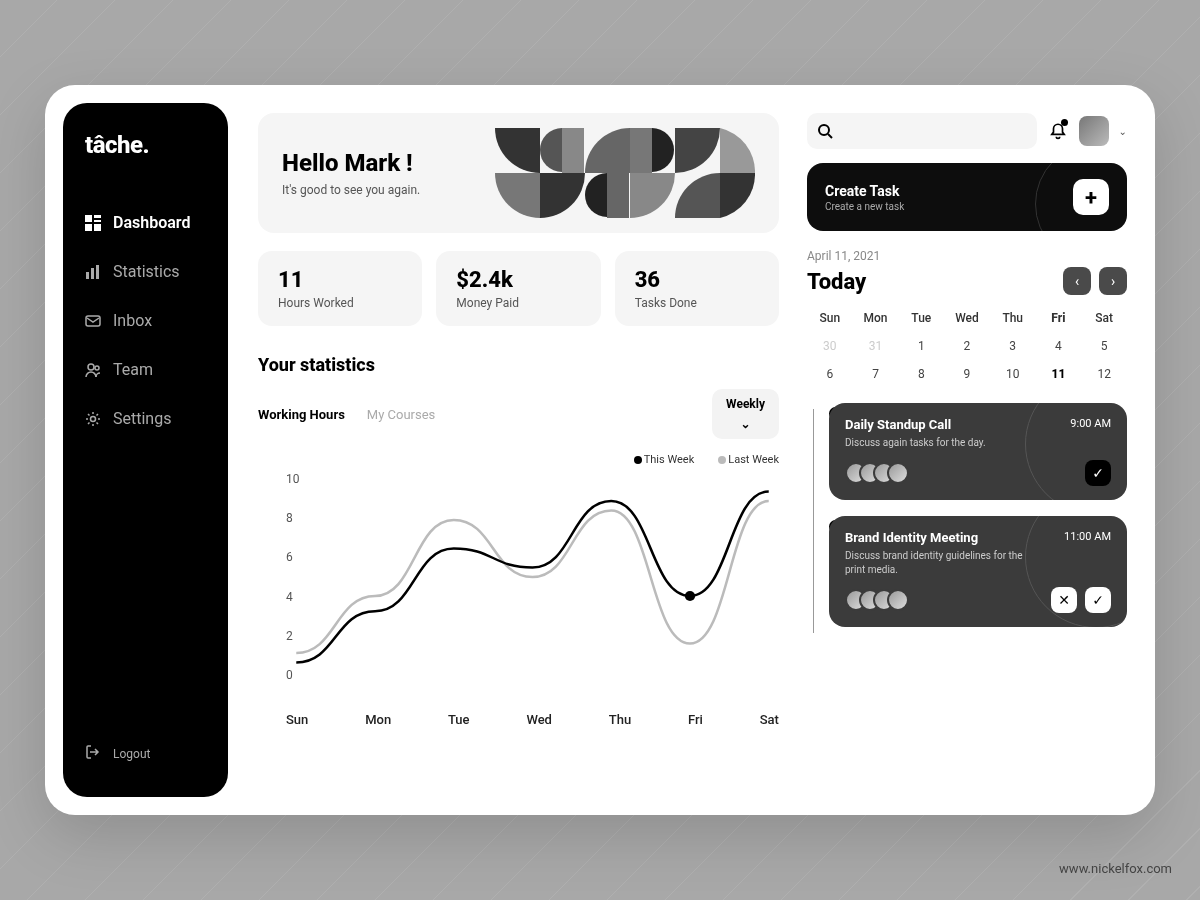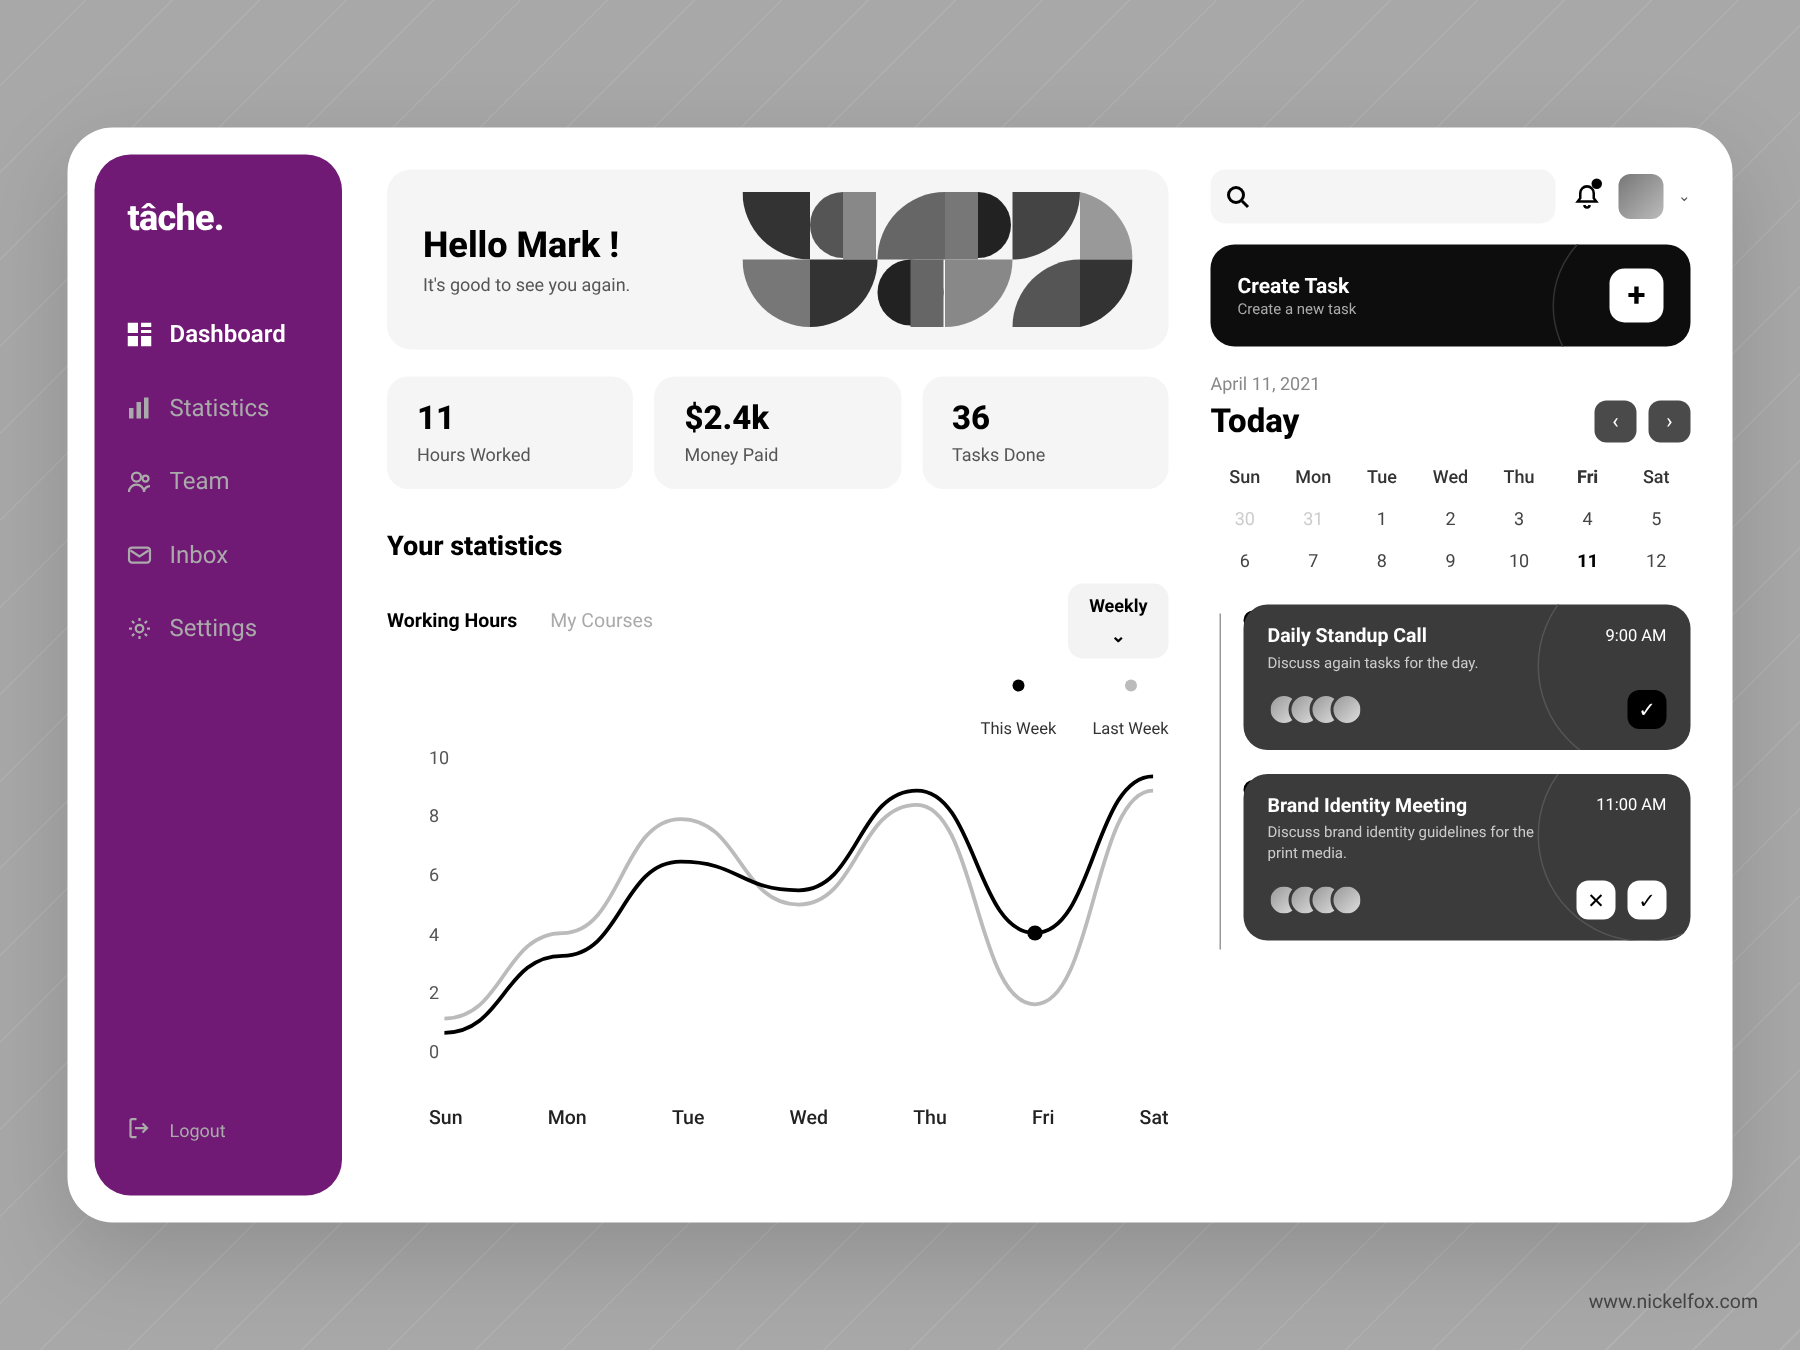"tâche." .sidebar { background: #701a75 -> #000000 }
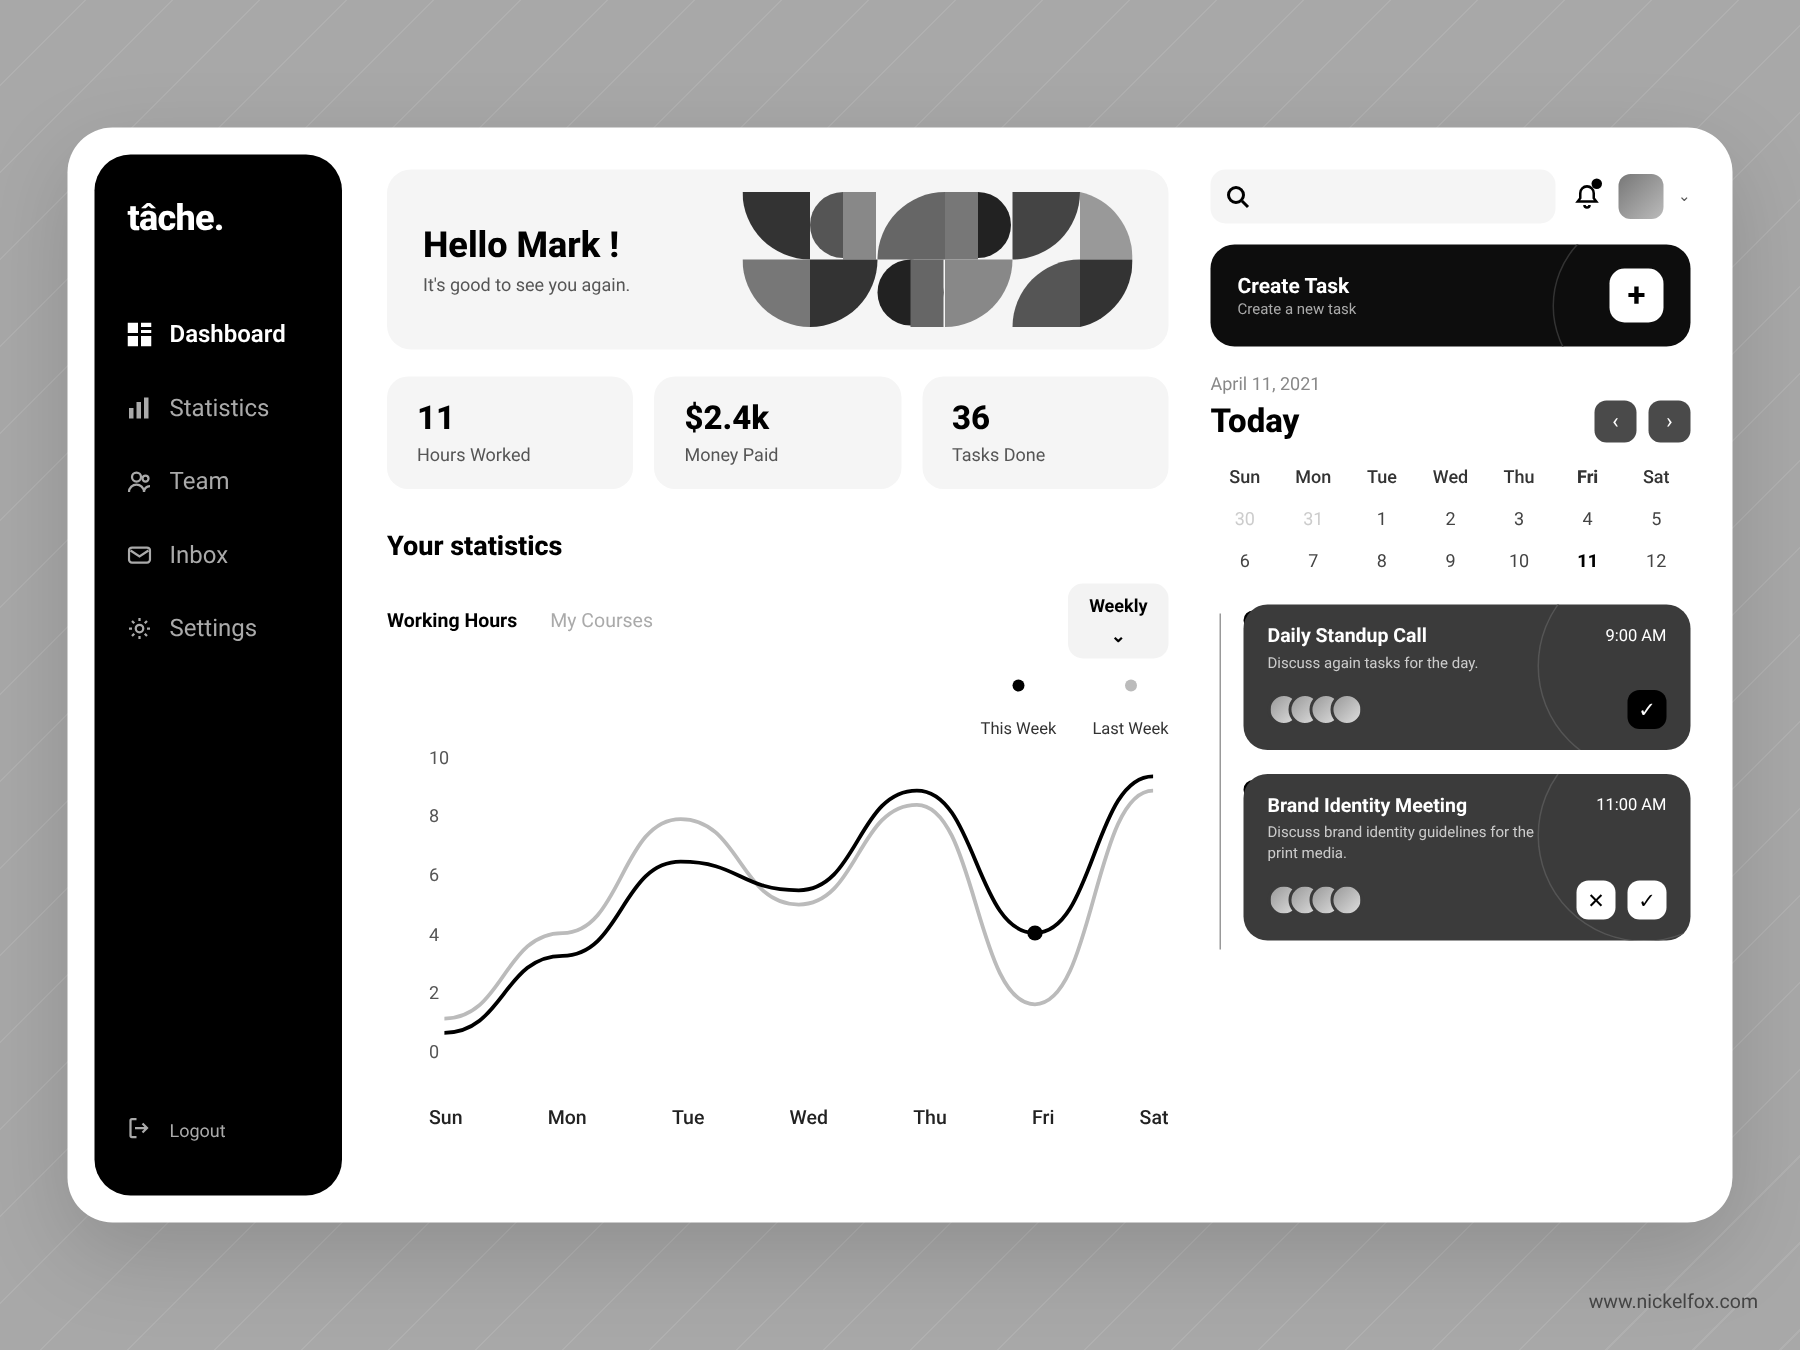"Team" div.nav-item { order: before "Inbox" -> after "Inbox" }
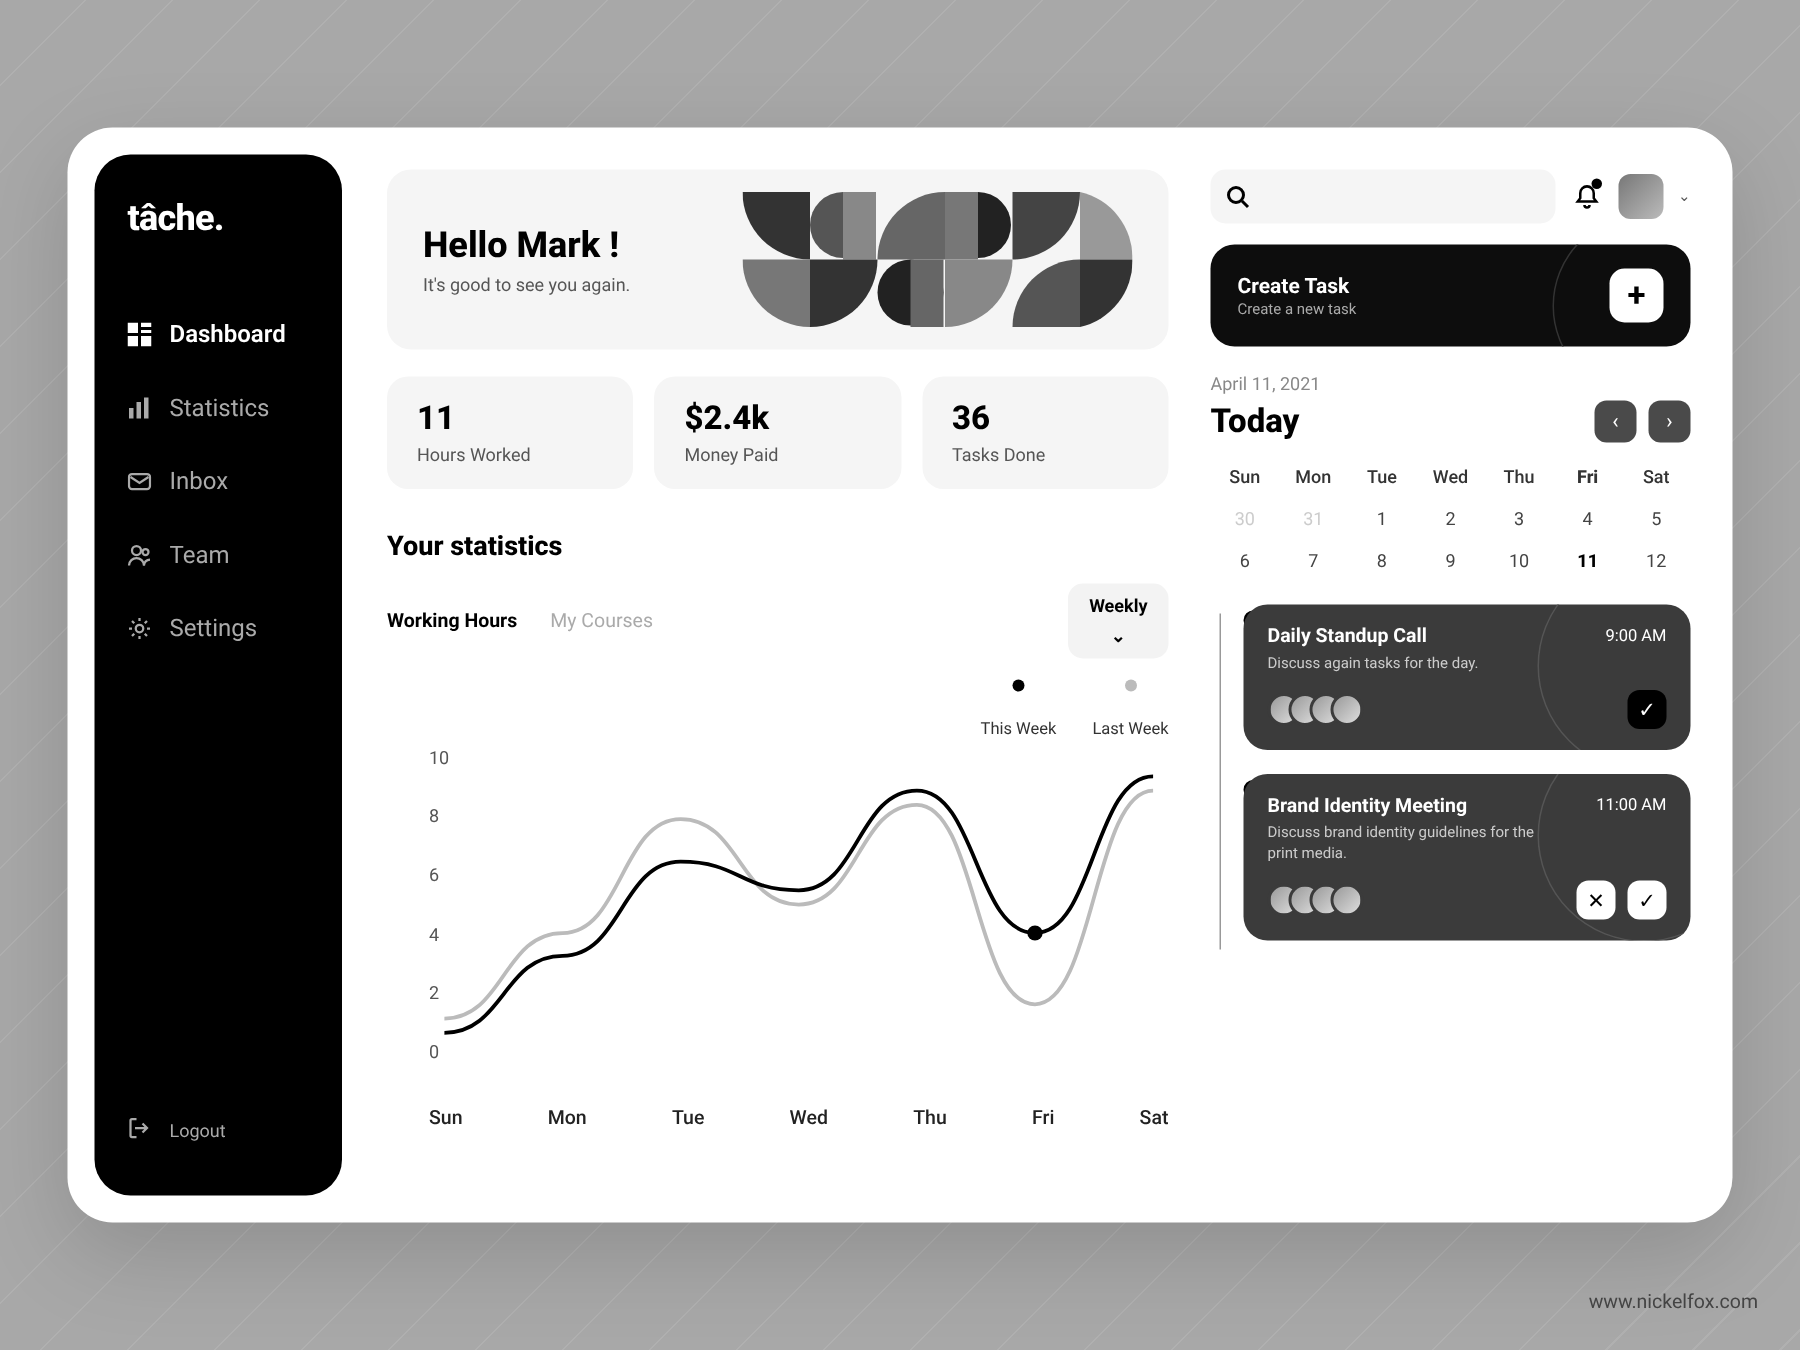"This Week" .legend .item { flex-direction: column -> none; gap: 18px -> 2px }
